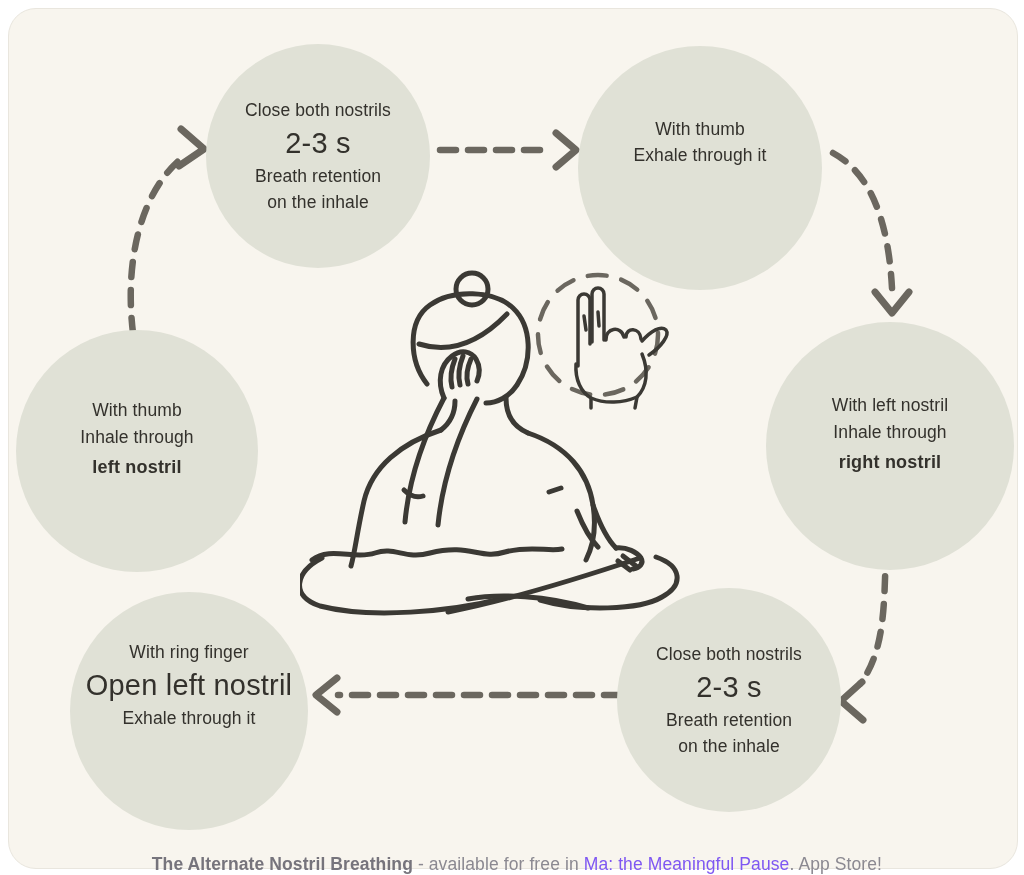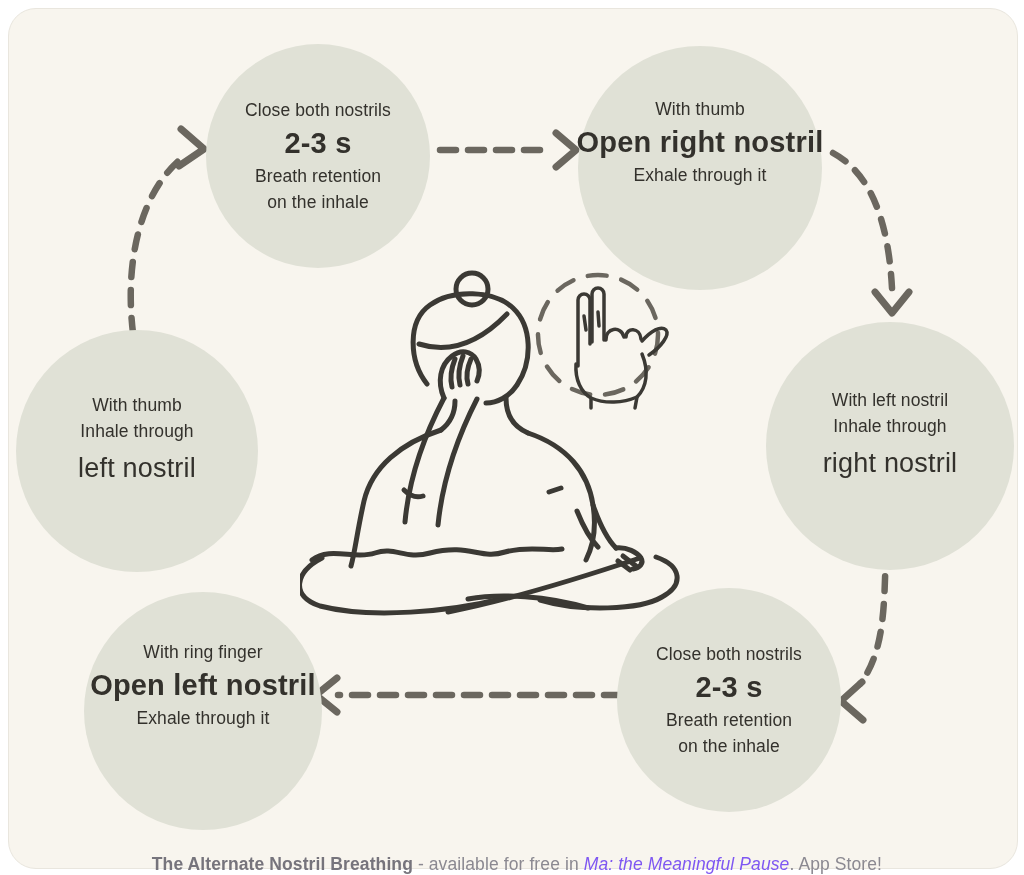"2-3 s" .ln.lg { font-weight: 700 -> 400 }
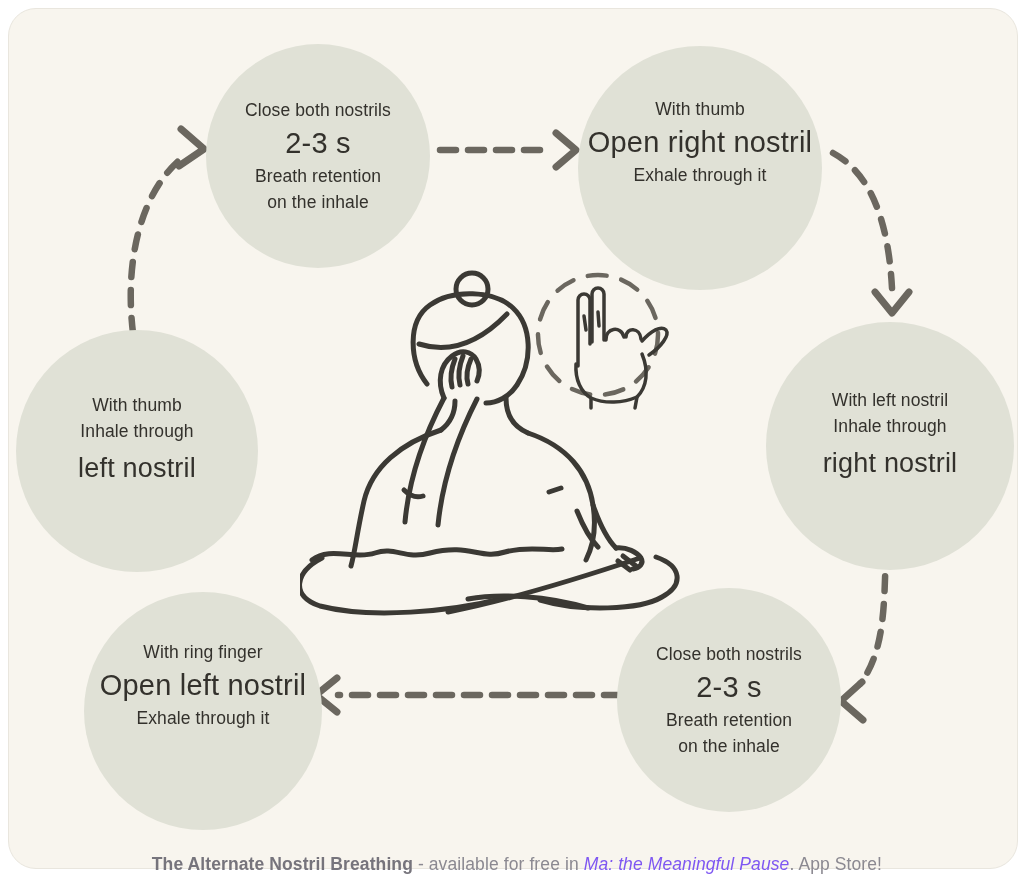"Open right nostril" div.ln { html: <div>Open right nostril</div> -> none }
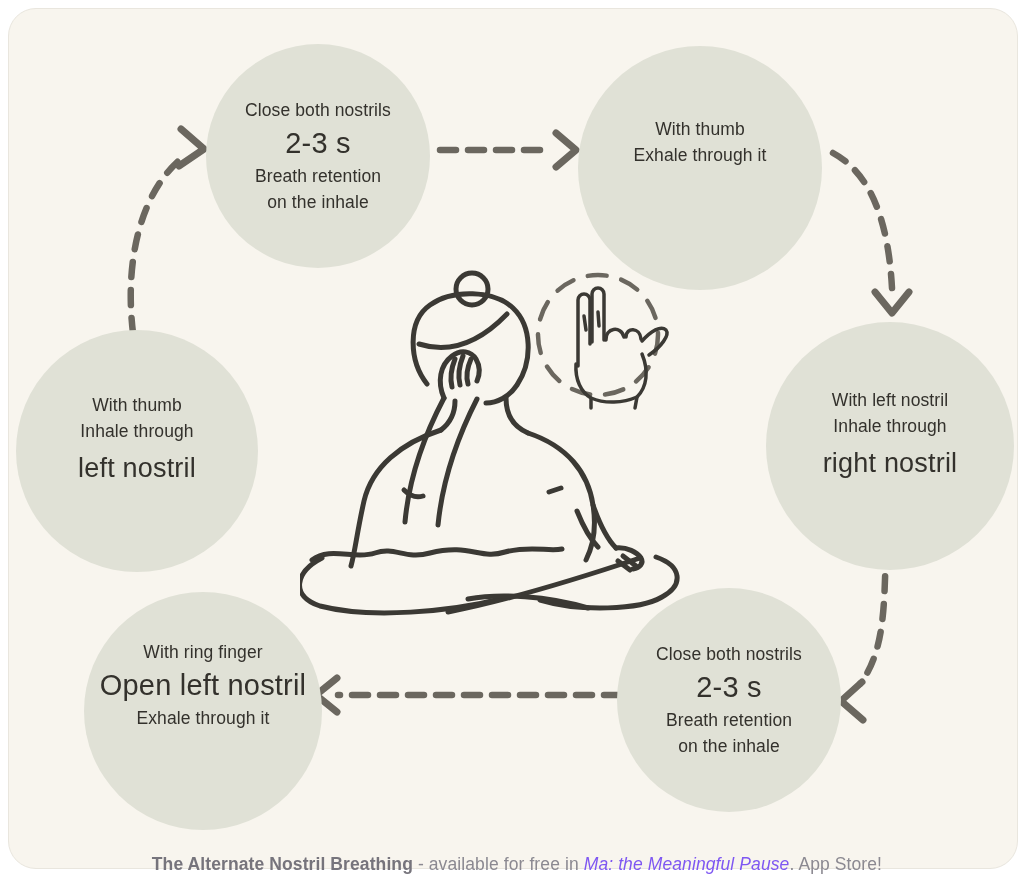"left nostril" .ln.lg4 { font-size: 27px -> 18px; font-weight: 400 -> 700 }
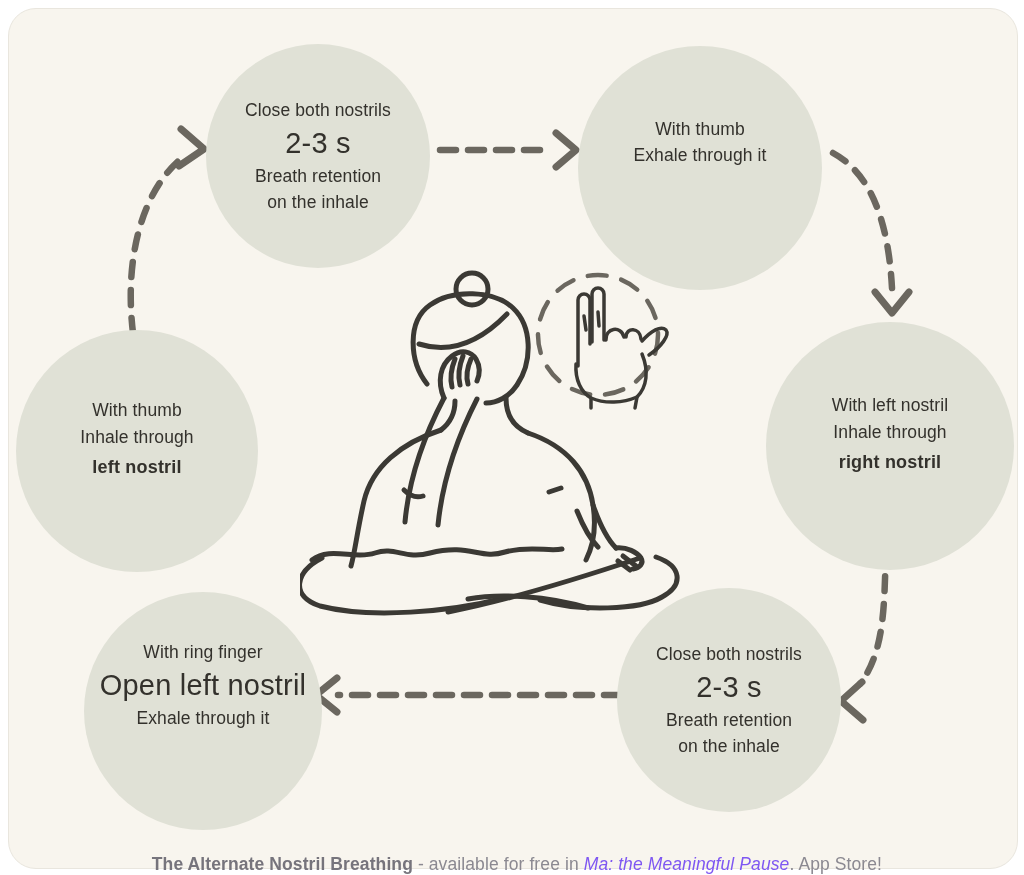"With ring finger" .c5 { left: 84px -> 70px }
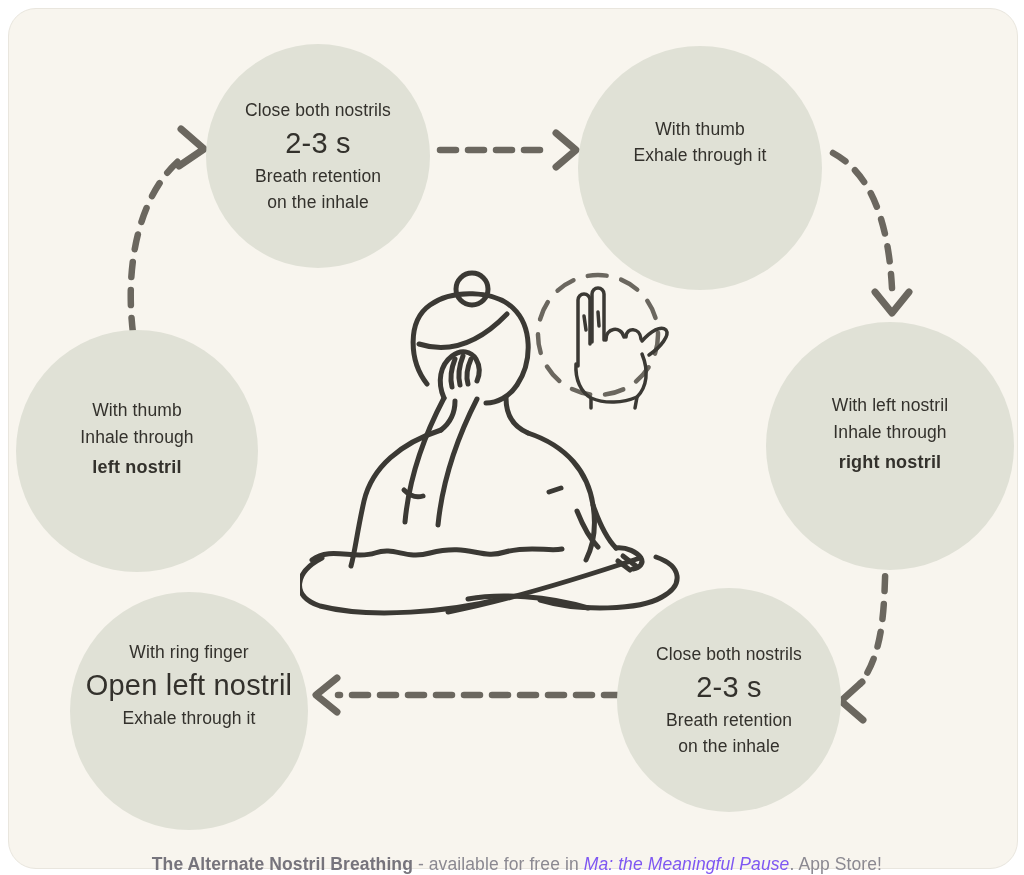"Ma: the Meaningful Pause" .caption .applink { font-style: italic -> none }
